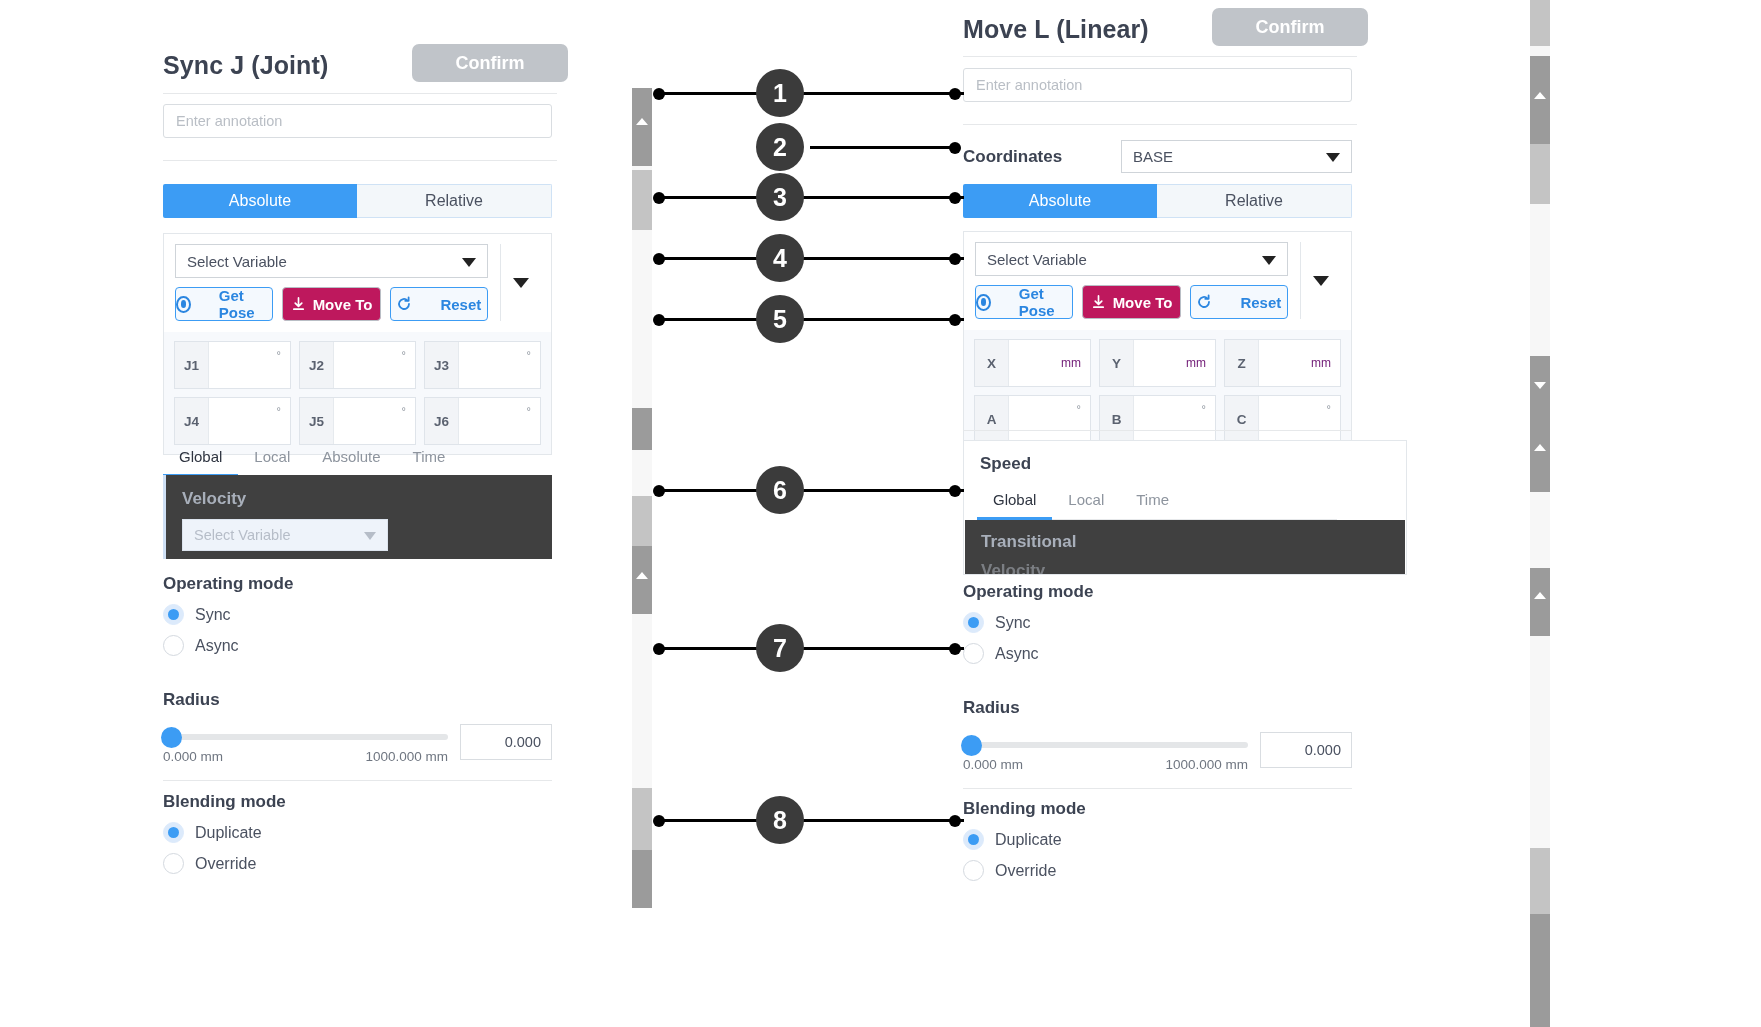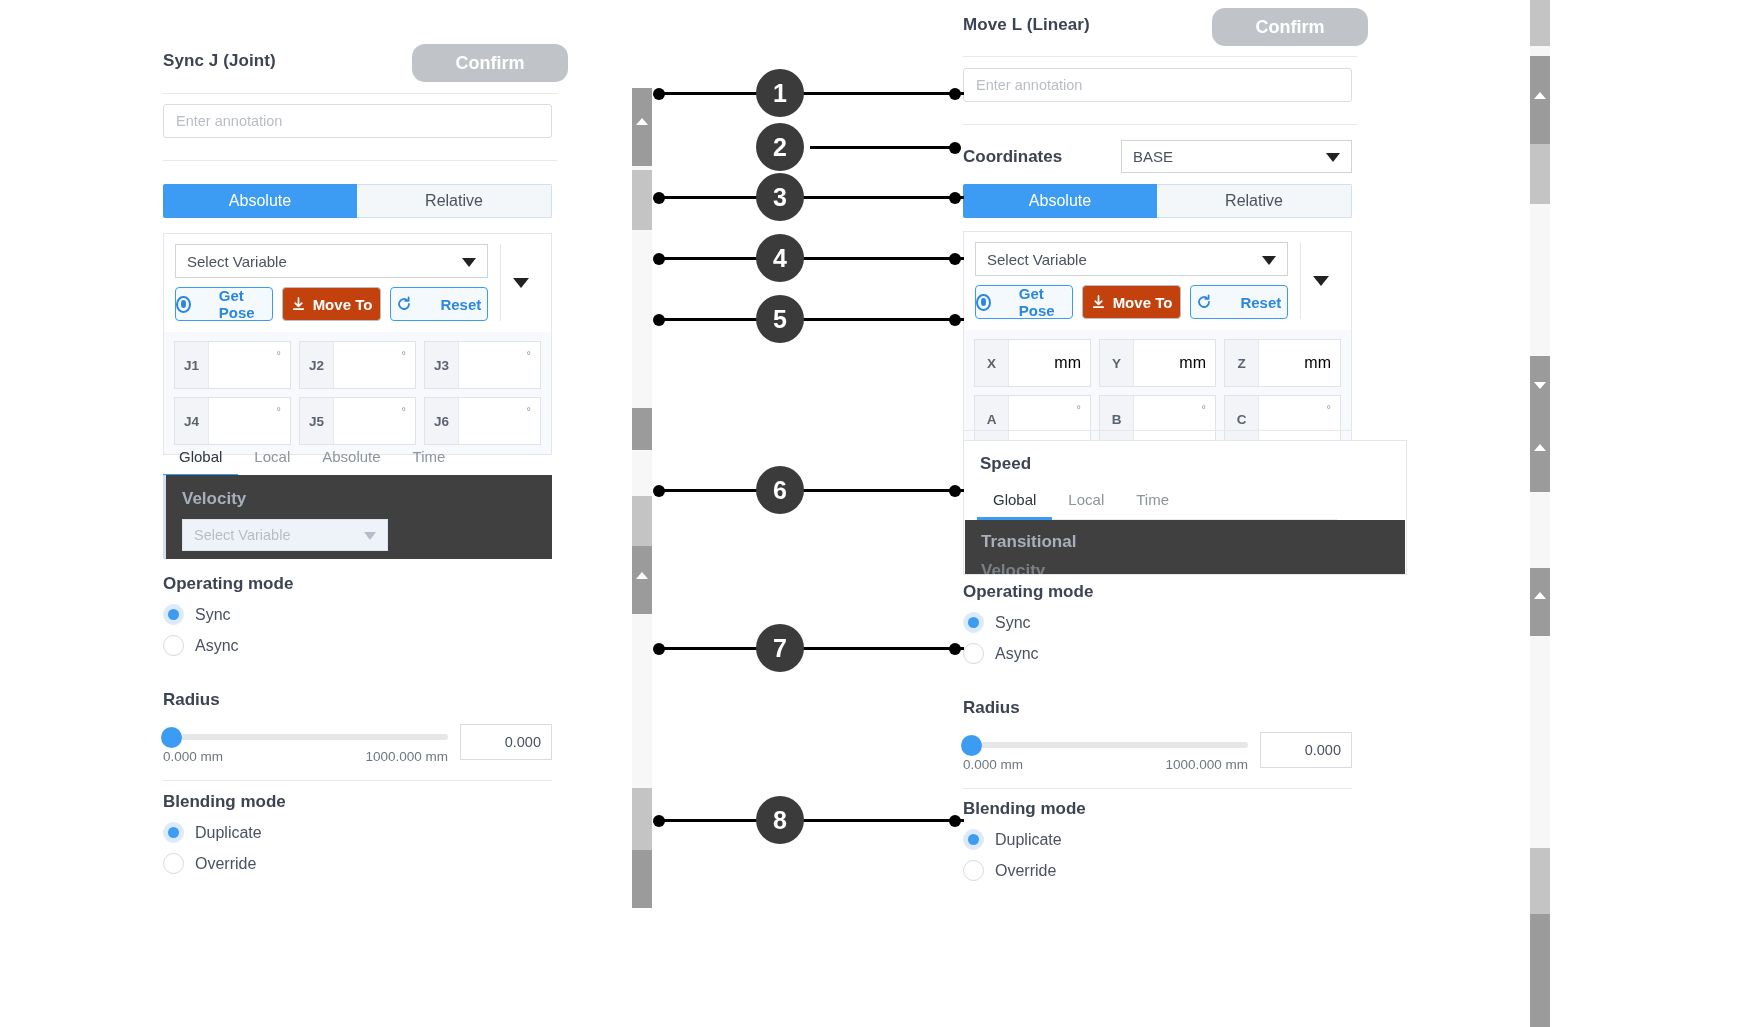"Move L (Linear)" .panel-title { font-size: 17px -> 25px }
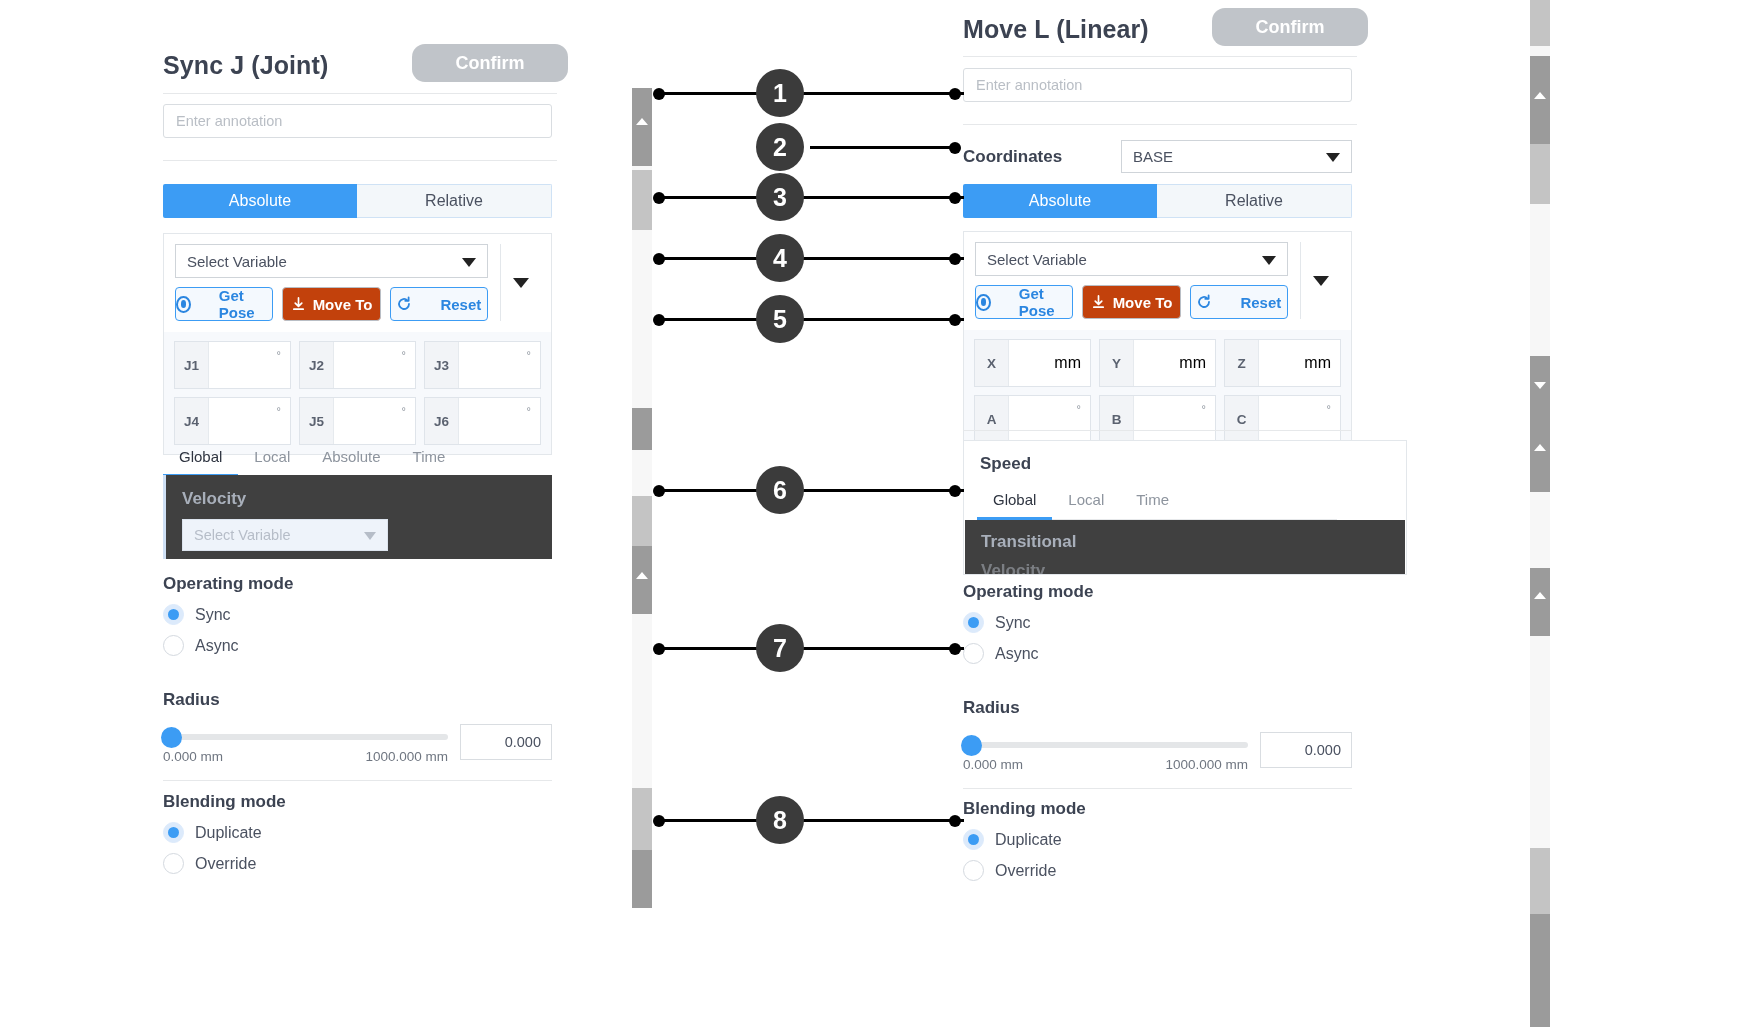"Confirm" .confirm-btn { border-radius: 13px -> 7px }
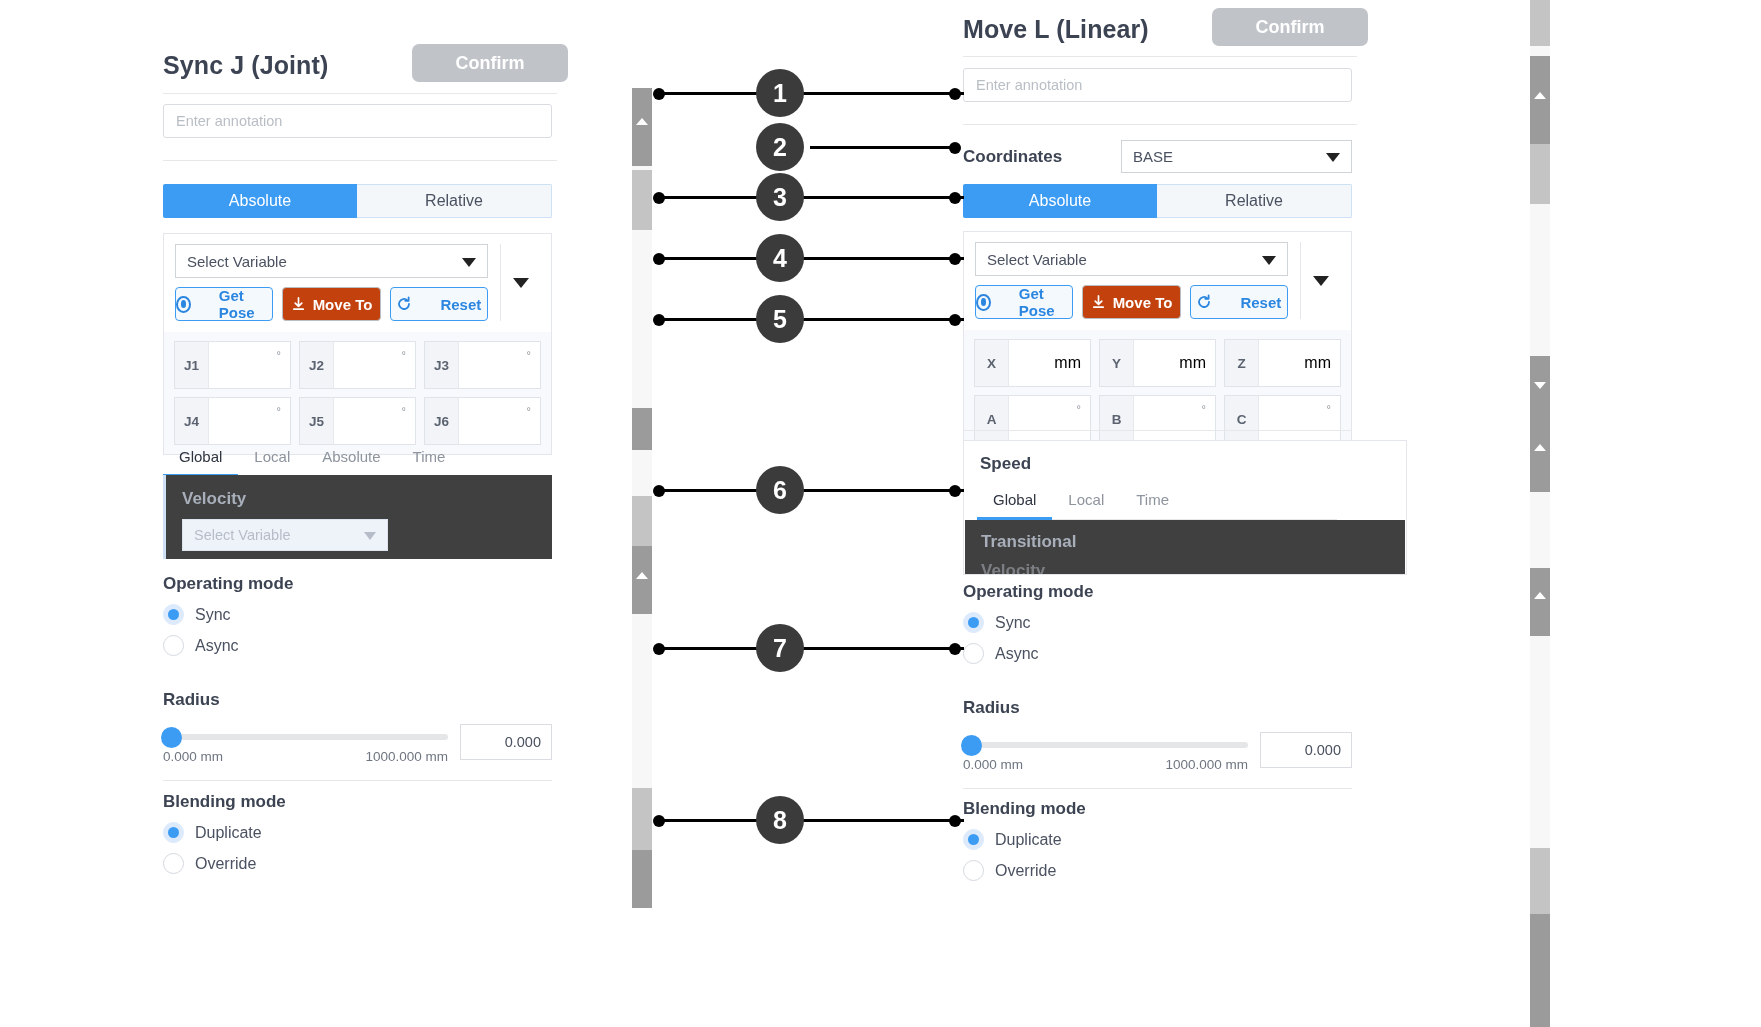"Move To" .pbtn.grey { background: #c2410c -> #be185d }
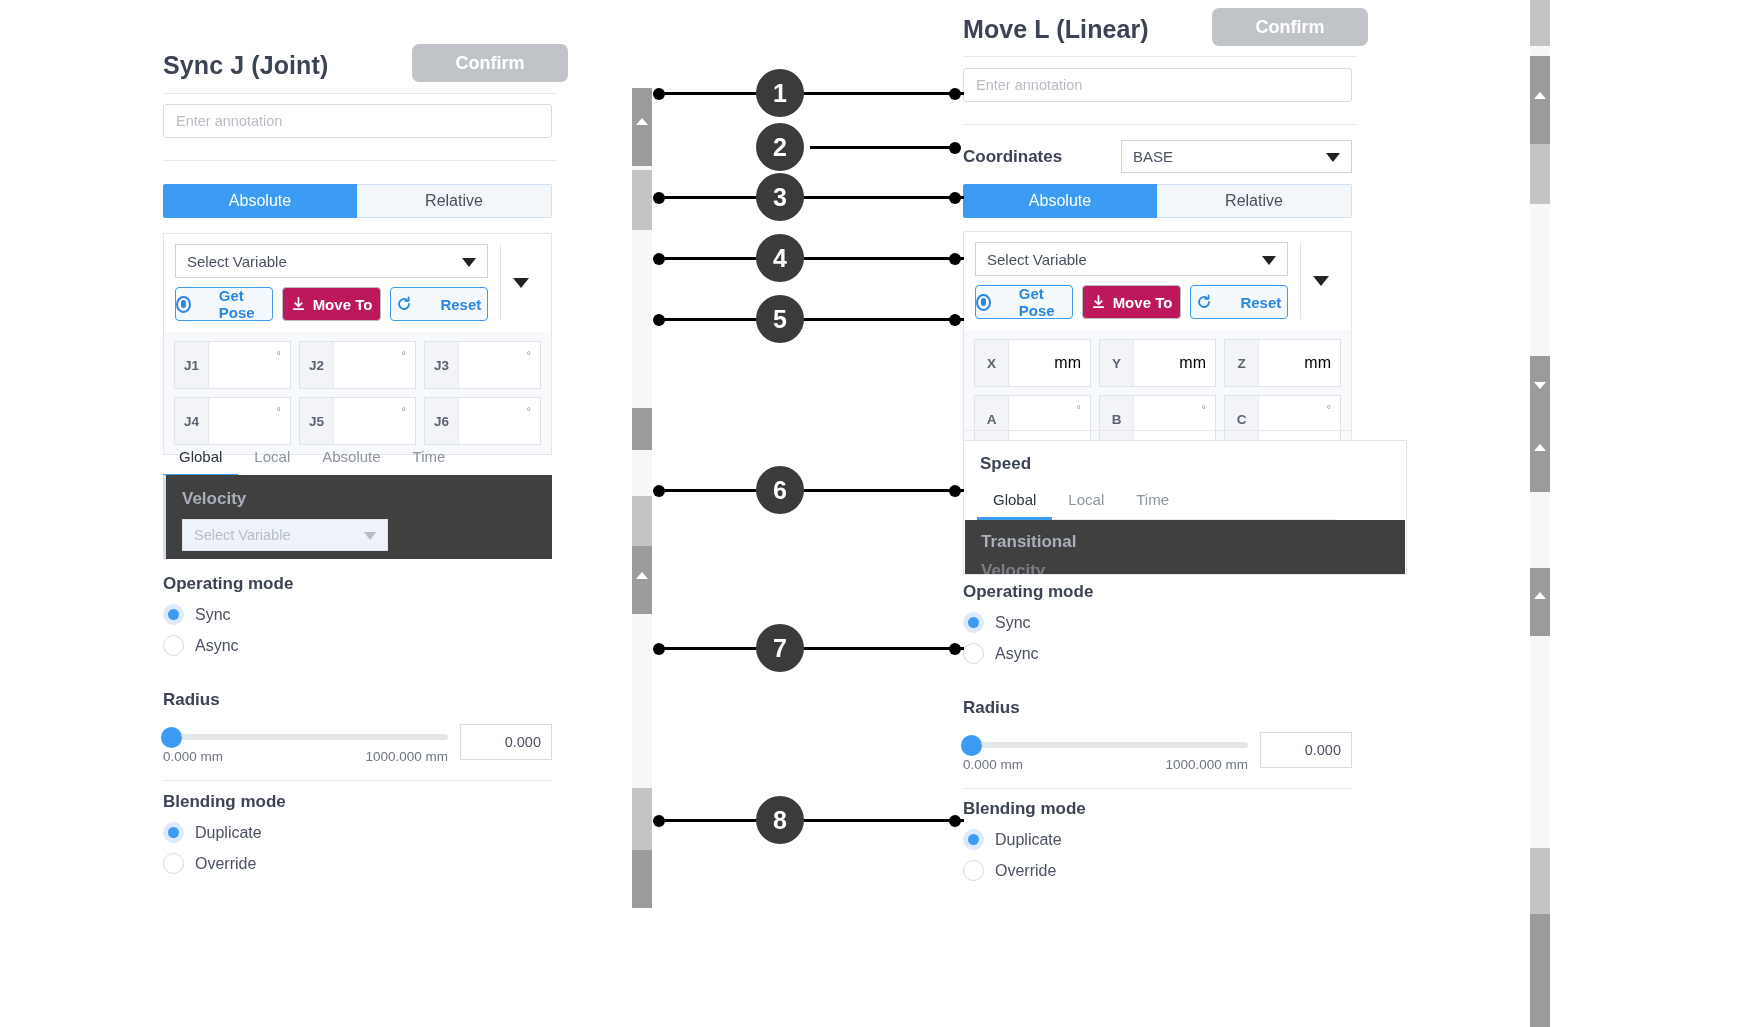"mm" .fcell .unit { color: #000000 -> #701a75; font-size: 16px -> 12px }
